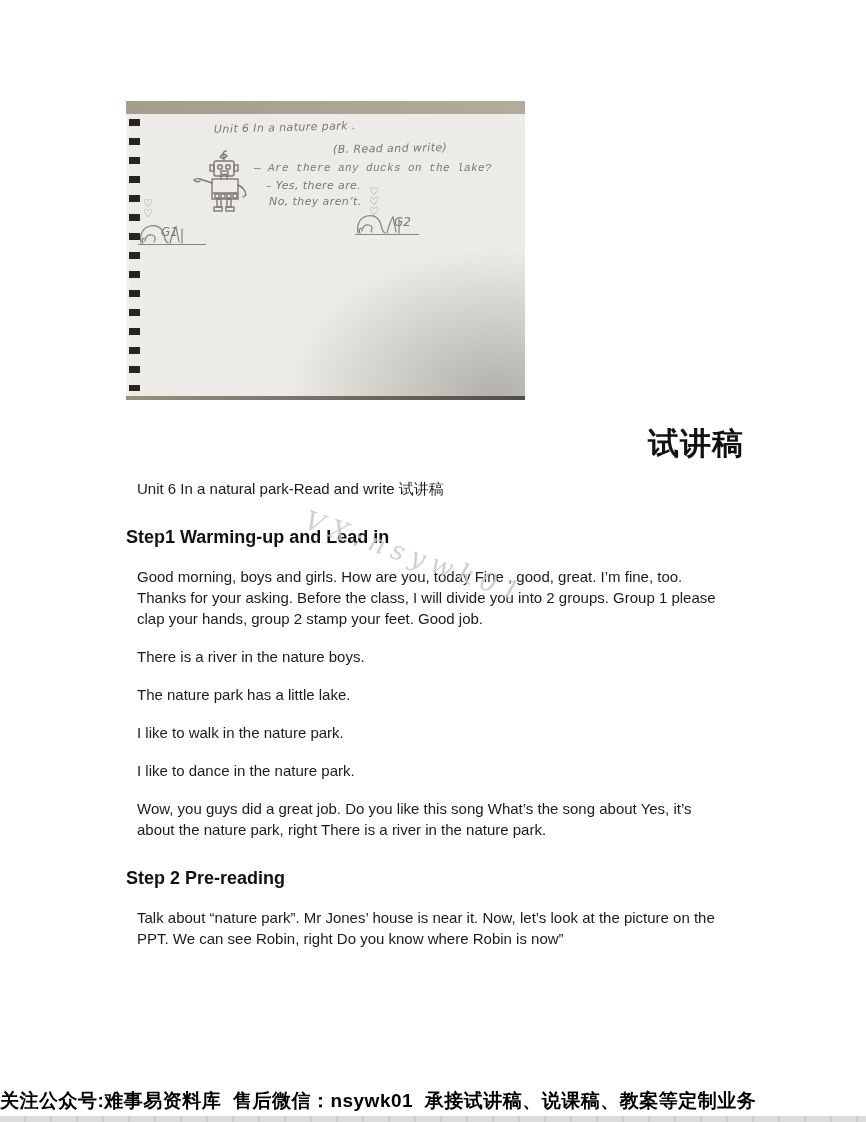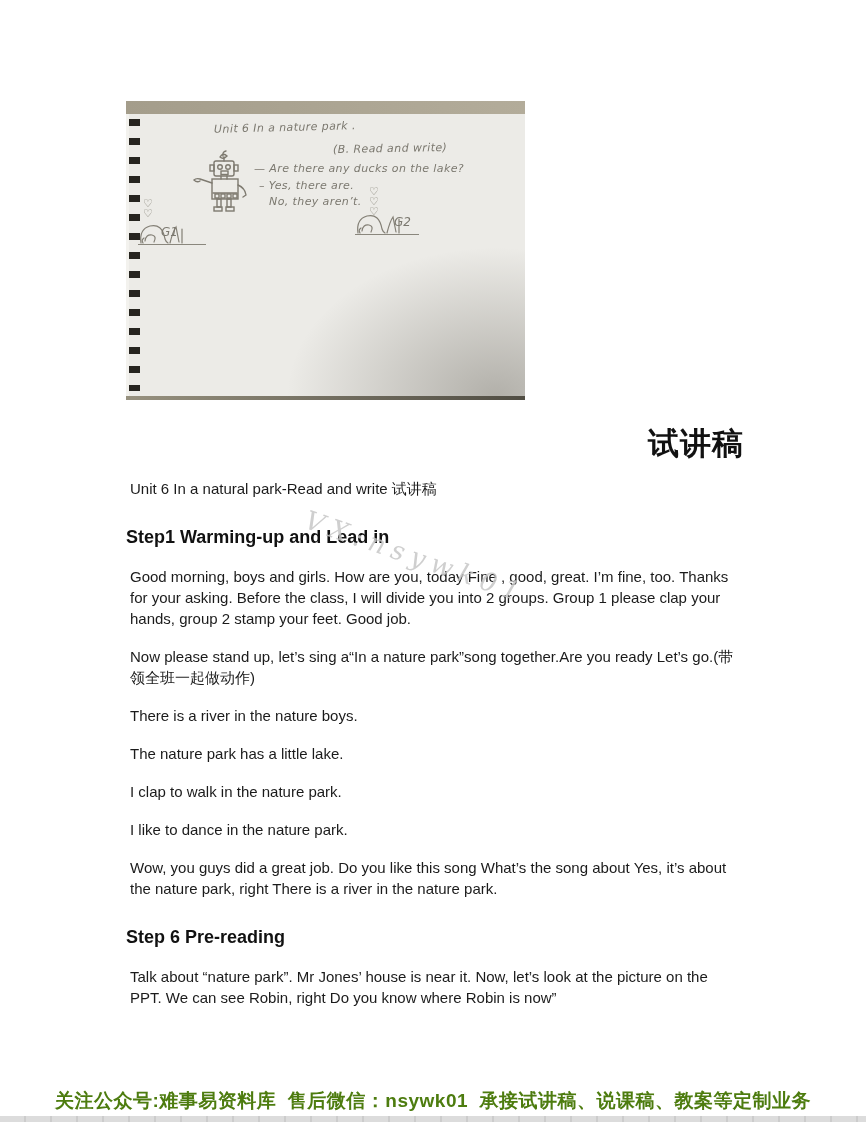"— Are there any ducks" .hw-l1 { font-family: none -> Liberation Mono, monospace }
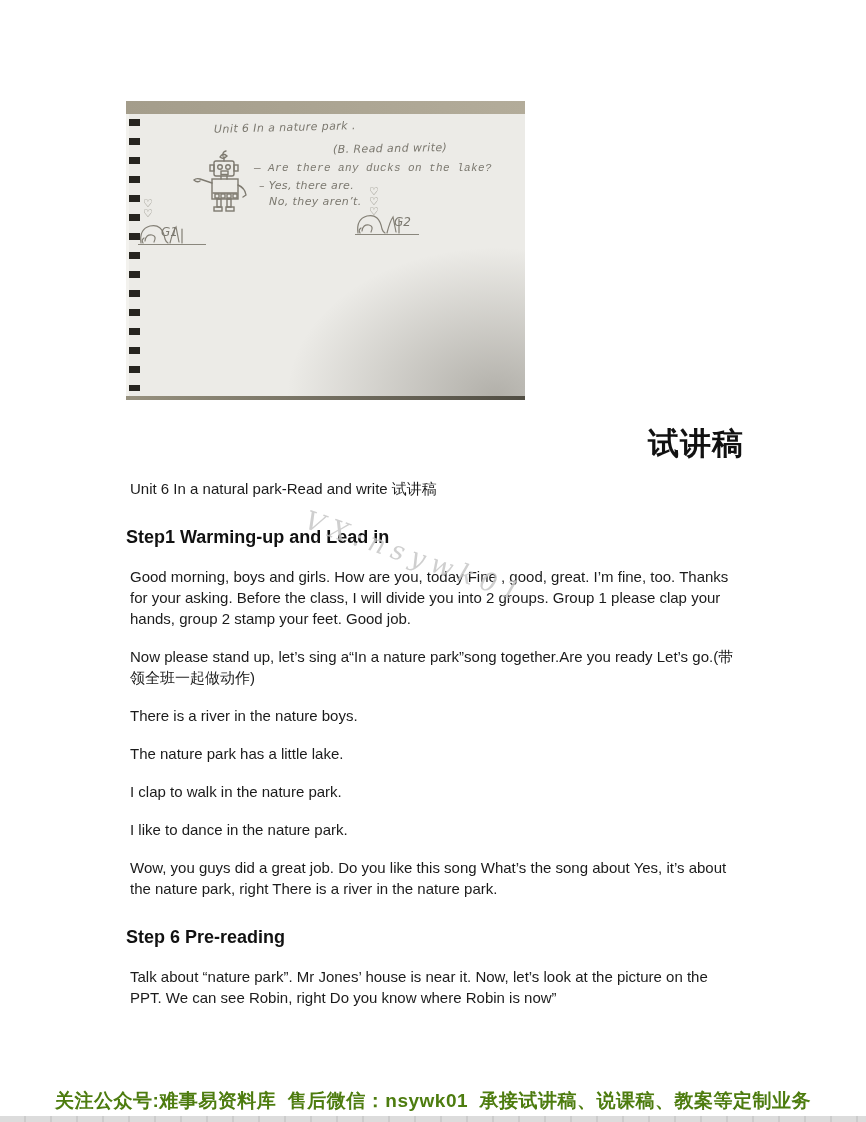"– Yes, there are." .hw-l2 { left: 133px -> 140px }
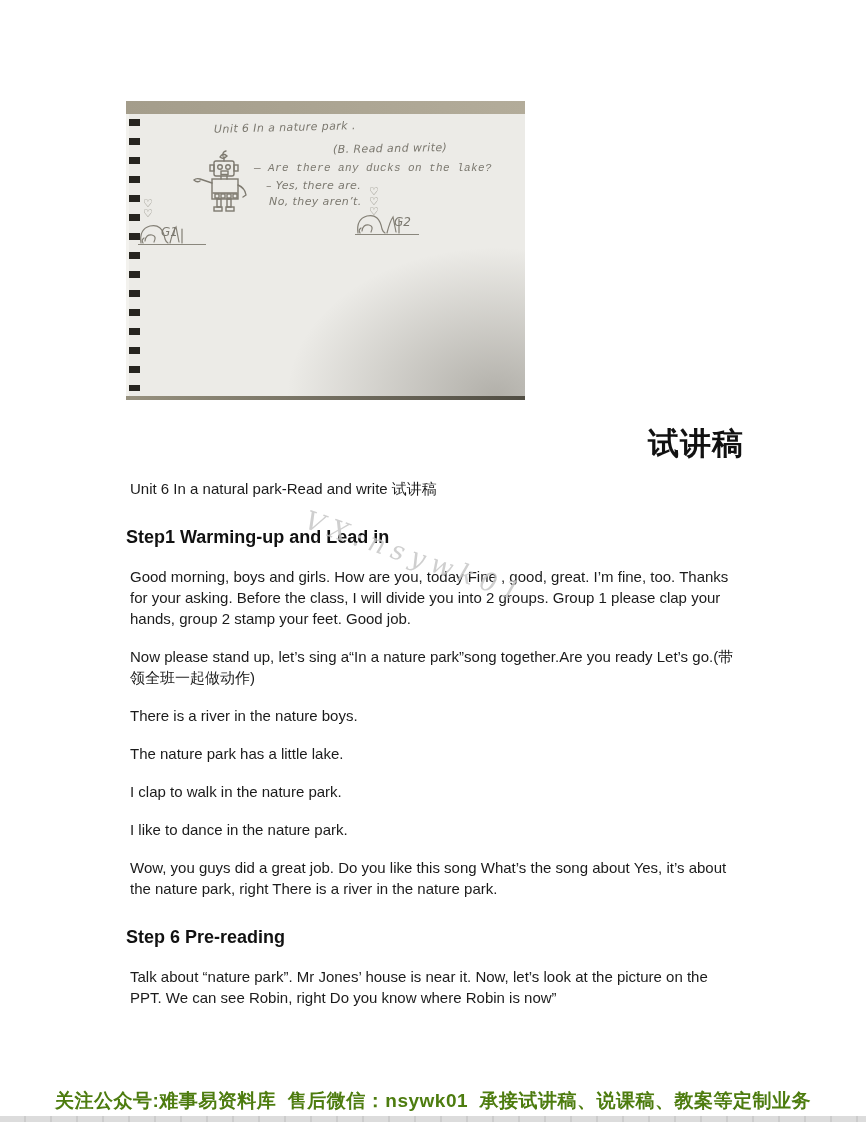"Unit 6 In a natural" .content p { margin: 17px 4px 0 -> 17px 11px 0 }
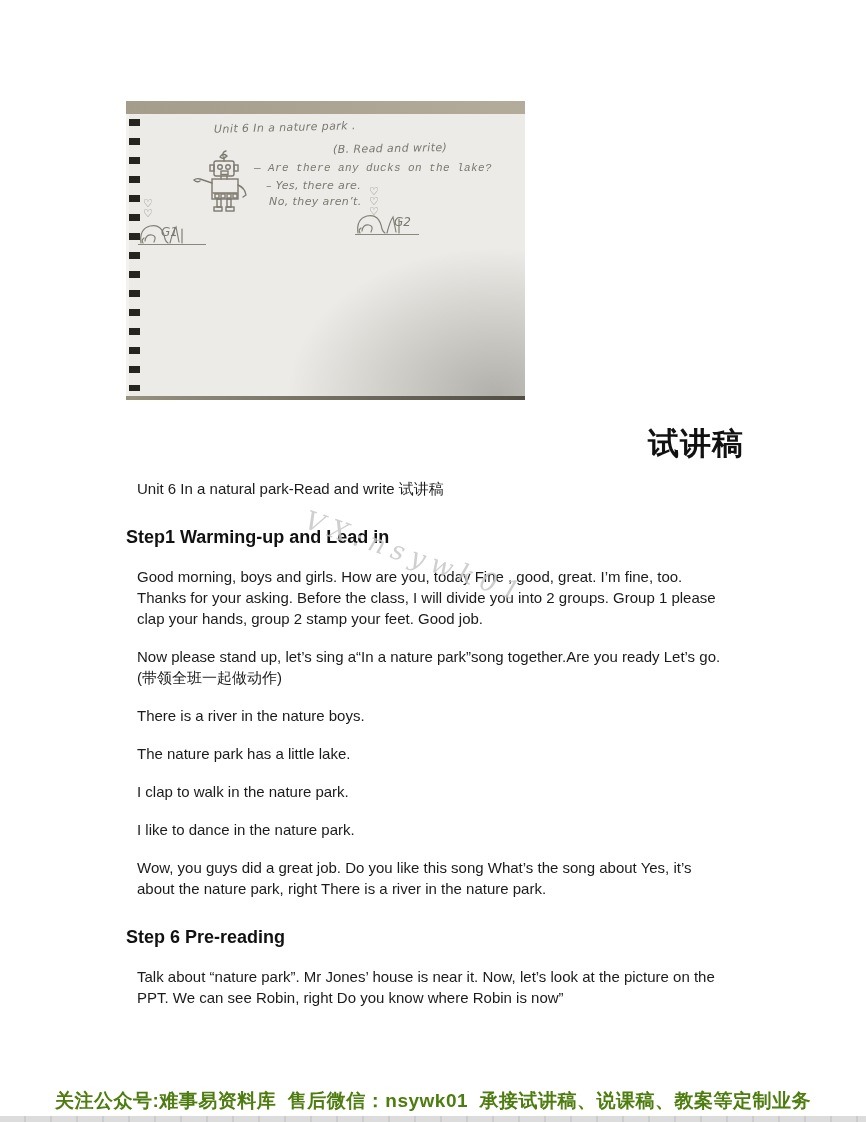"Now please stand up, let’s" p { html: <p>Now please stand up, let’s sing a“In a nature park”song together.Are you ready Let’s go.(带领全班一起做动作)</p> -> none }
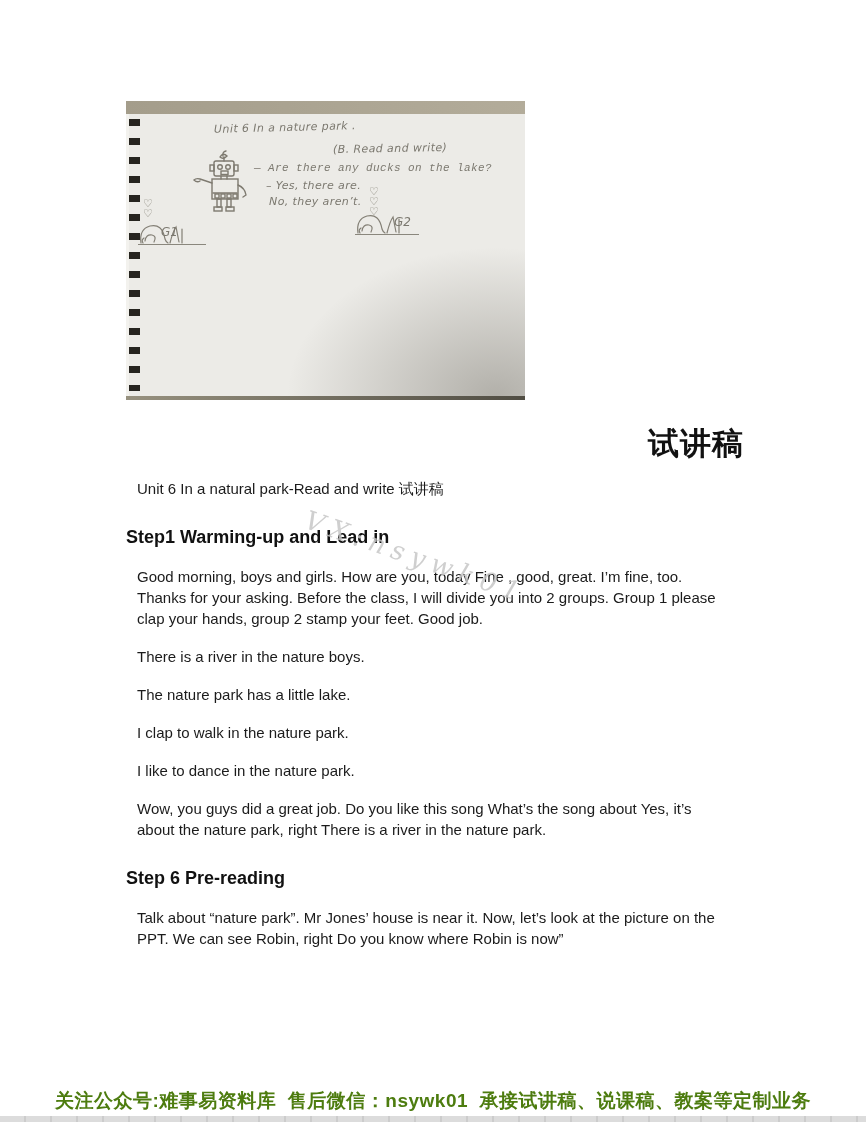"I clap to walk in" p { text: clap -> like }
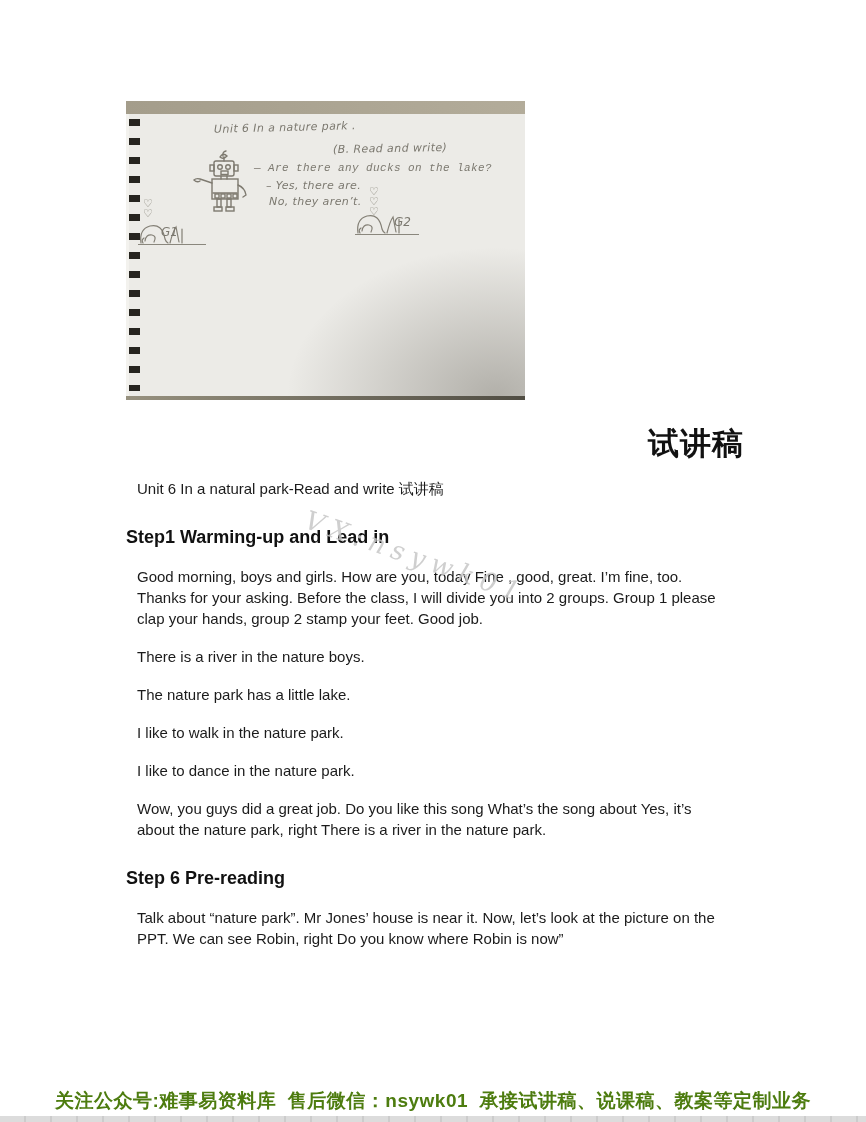"Step 6 Pre-reading" h2 { text: 6 -> 2 }
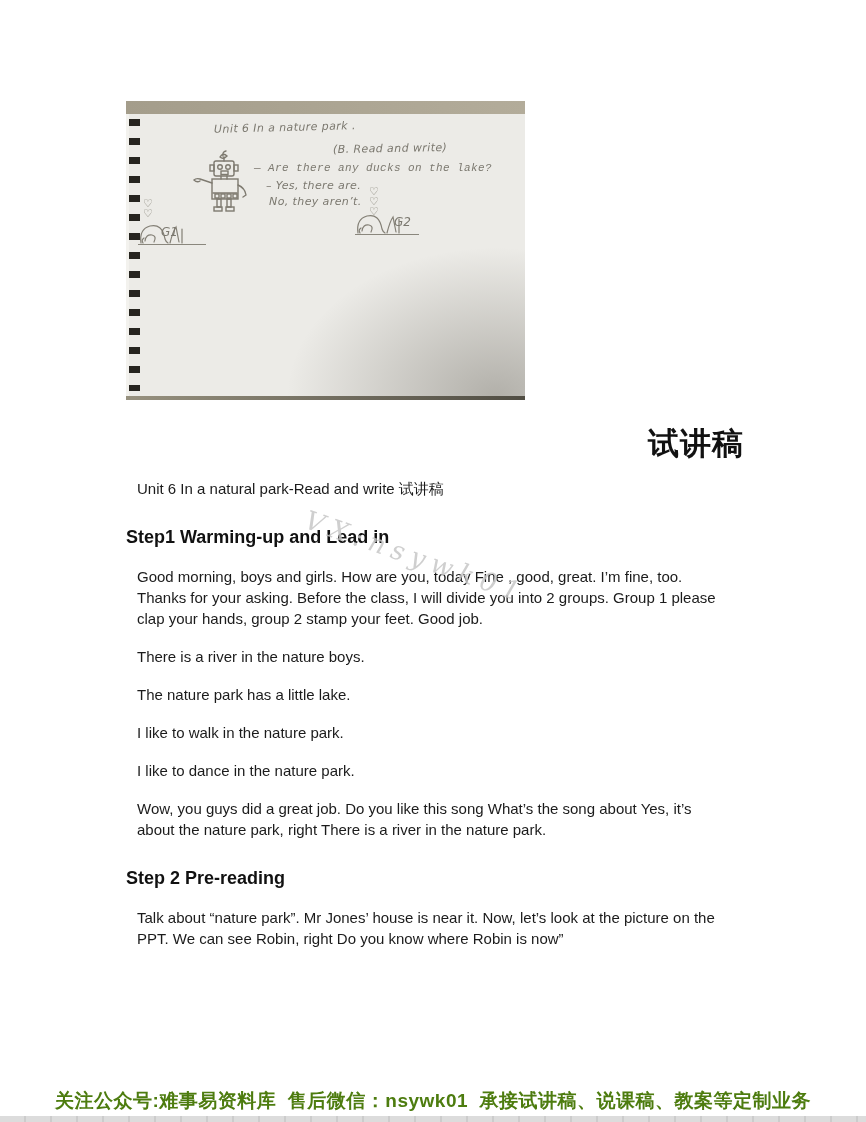"关注公众号:难事易资料库 售后微信：nsywk01" .footer { color: #4d7c0f -> #000000; text-align: center -> none }
